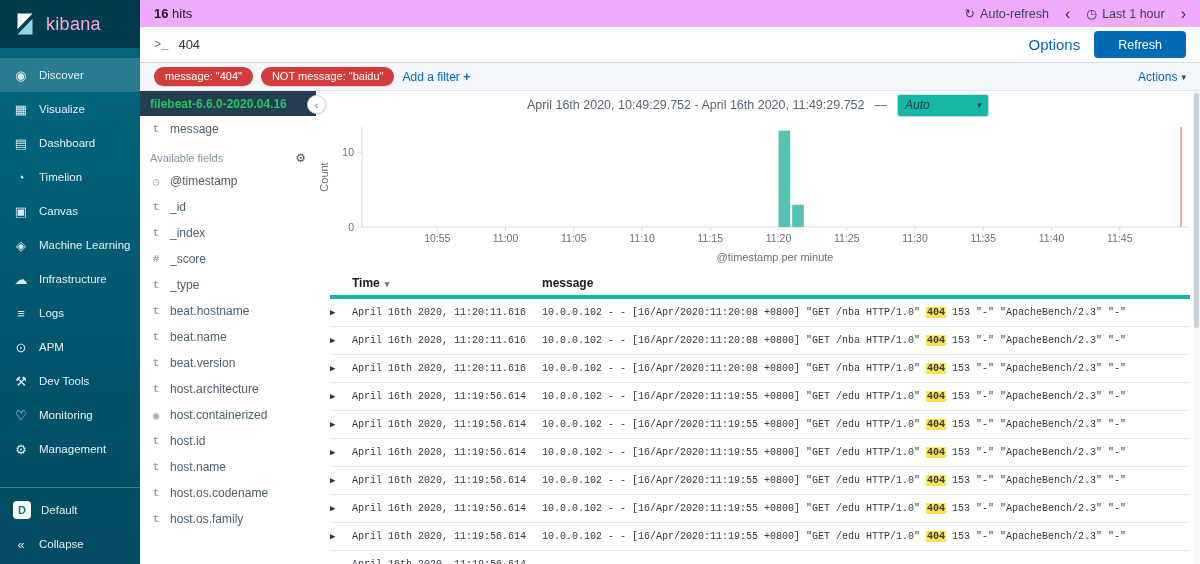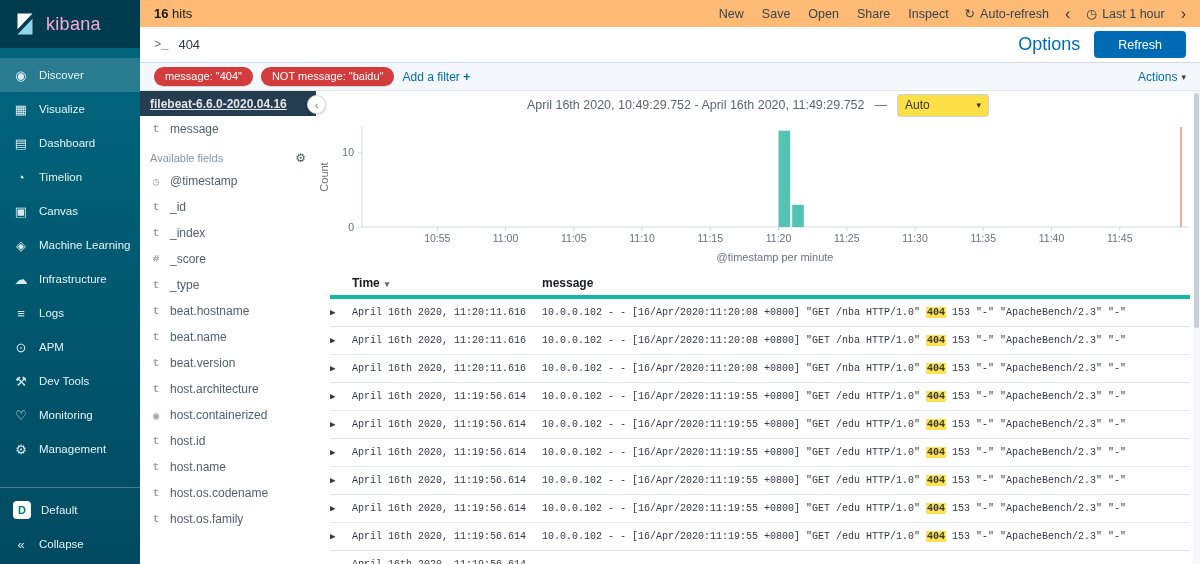"16 hits" .topbar { background: #fdba74 -> #f0abfc }
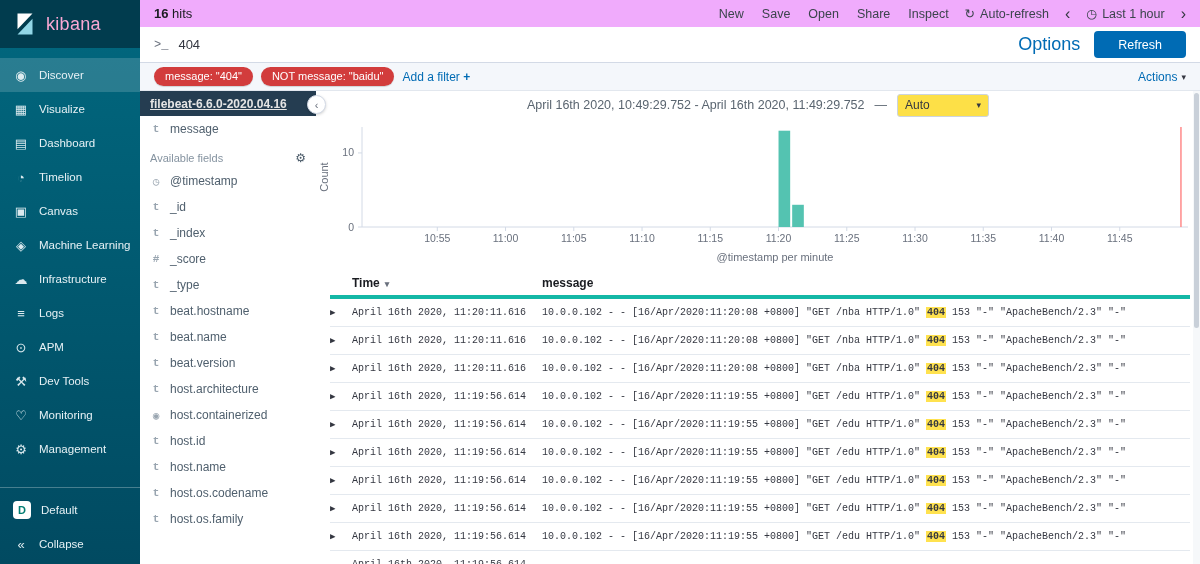"New" span.top-actions { html: <span> <span>New</span> <span>Save</span> <span>Open</span> <span>Share</span> <span>Inspect</span> </span> -> none }
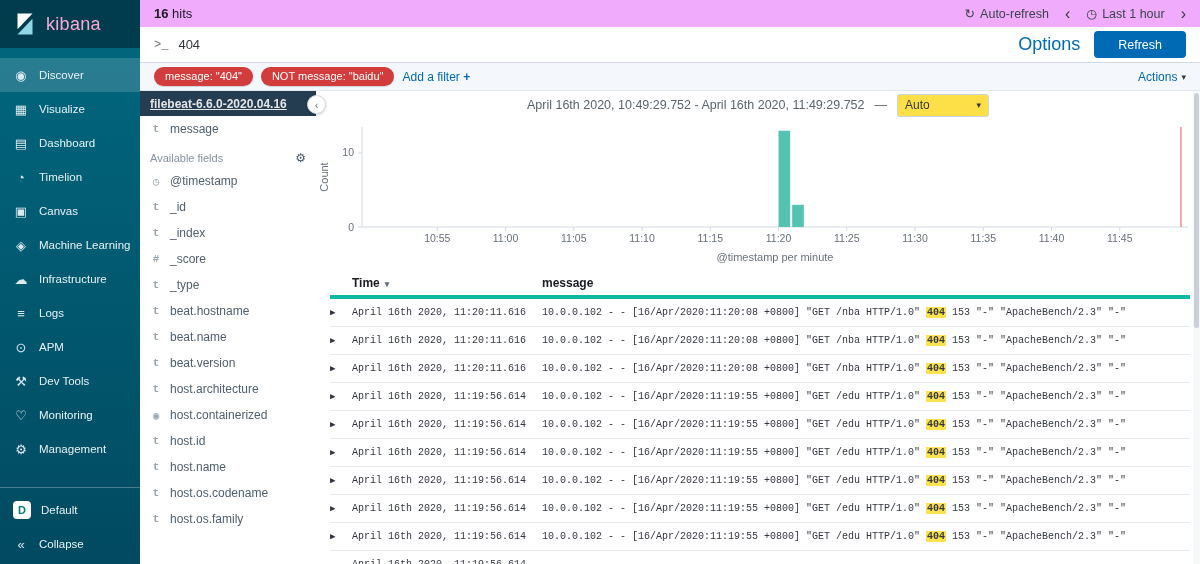"Options" .options-link { font-size: 18px -> 15px }
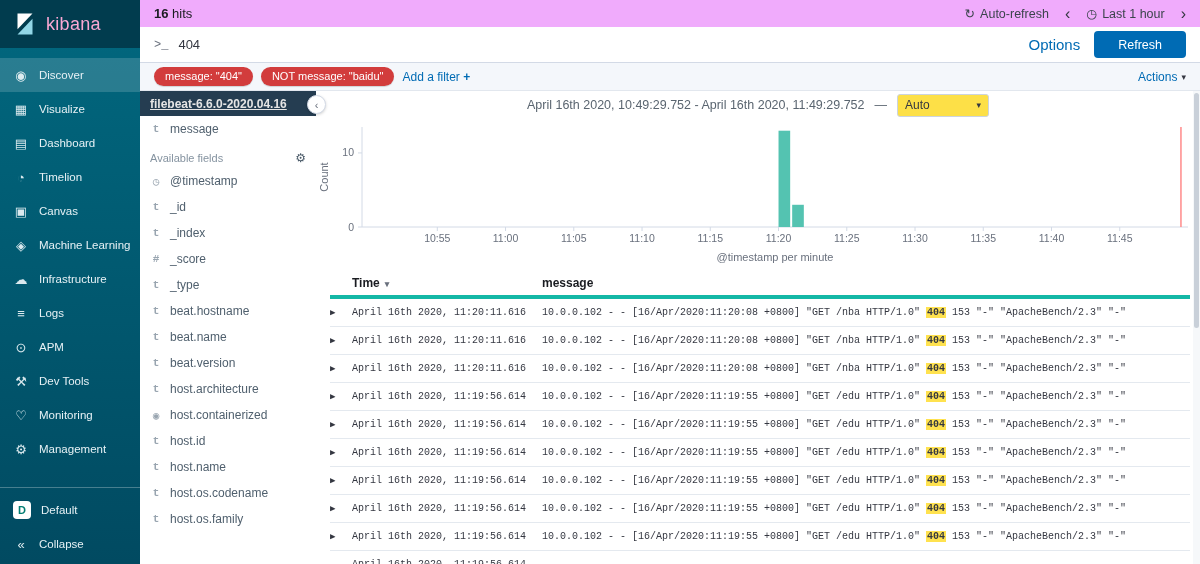"filebeat-6.6.0-2020.04.16" .index-header { color: #e5e5e5 -> #22c55e; text-decoration: underline -> none }
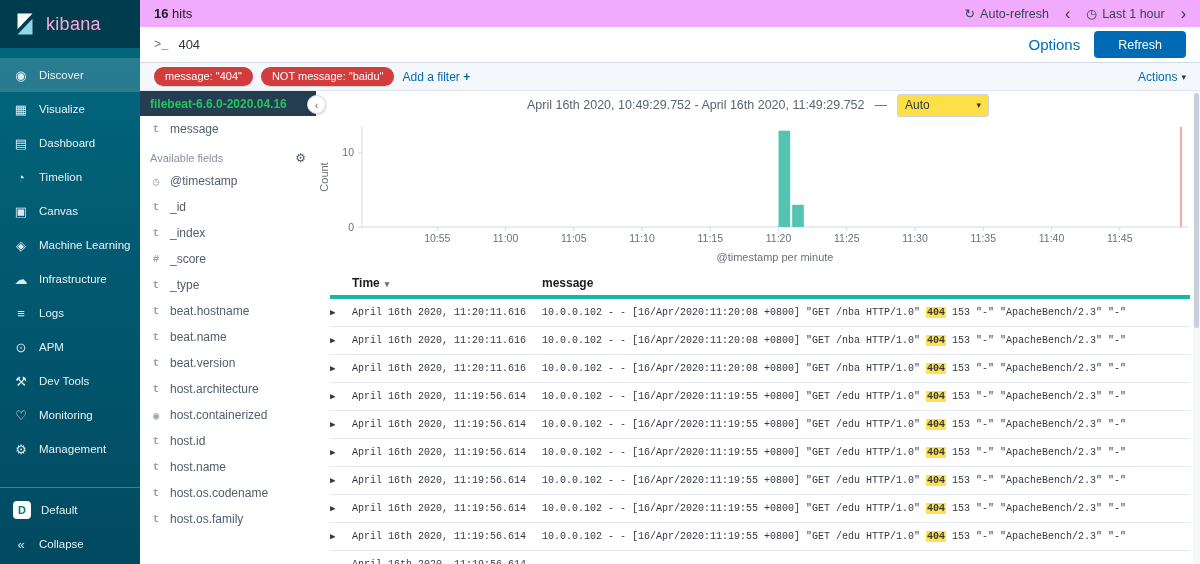"Auto" .interval-select { background: #fde047 -> #14b8a6; font-style: none -> italic }
